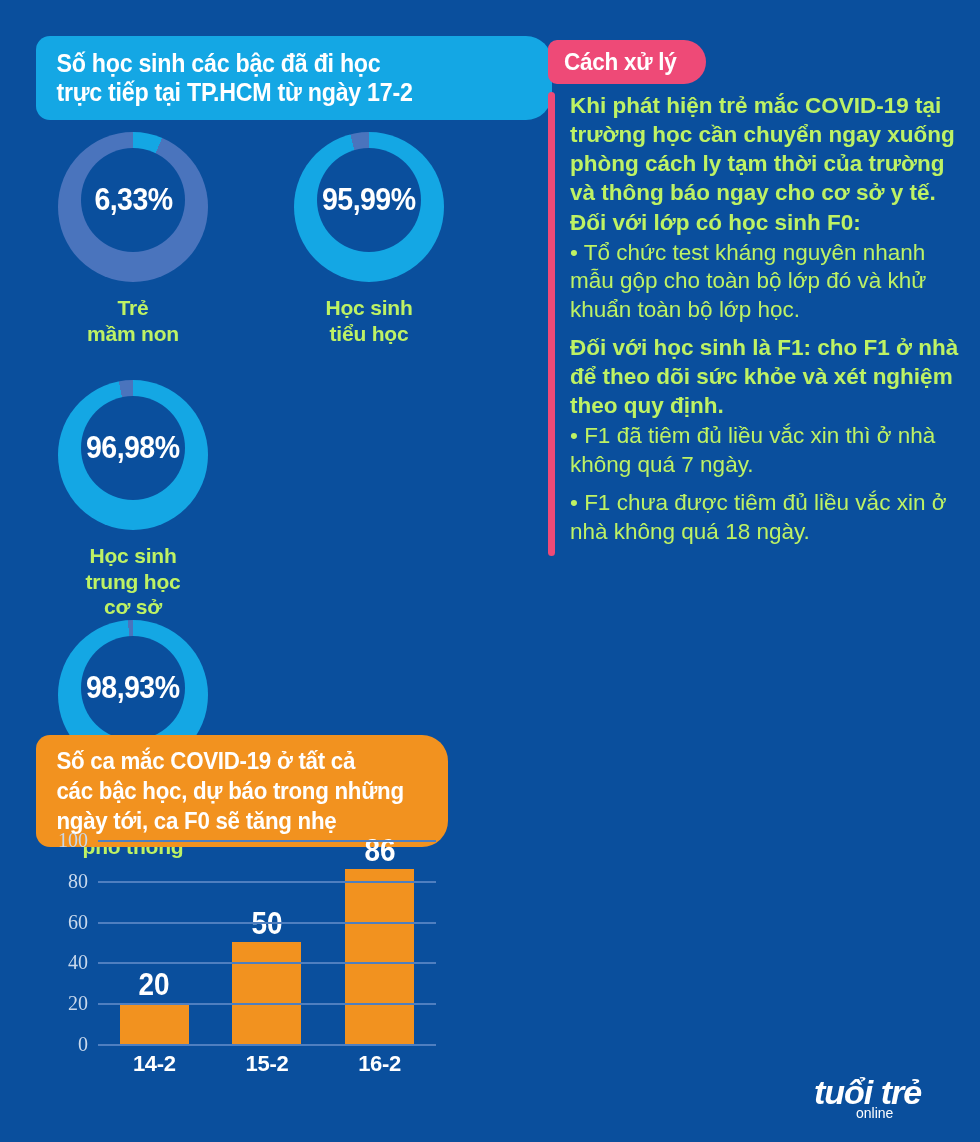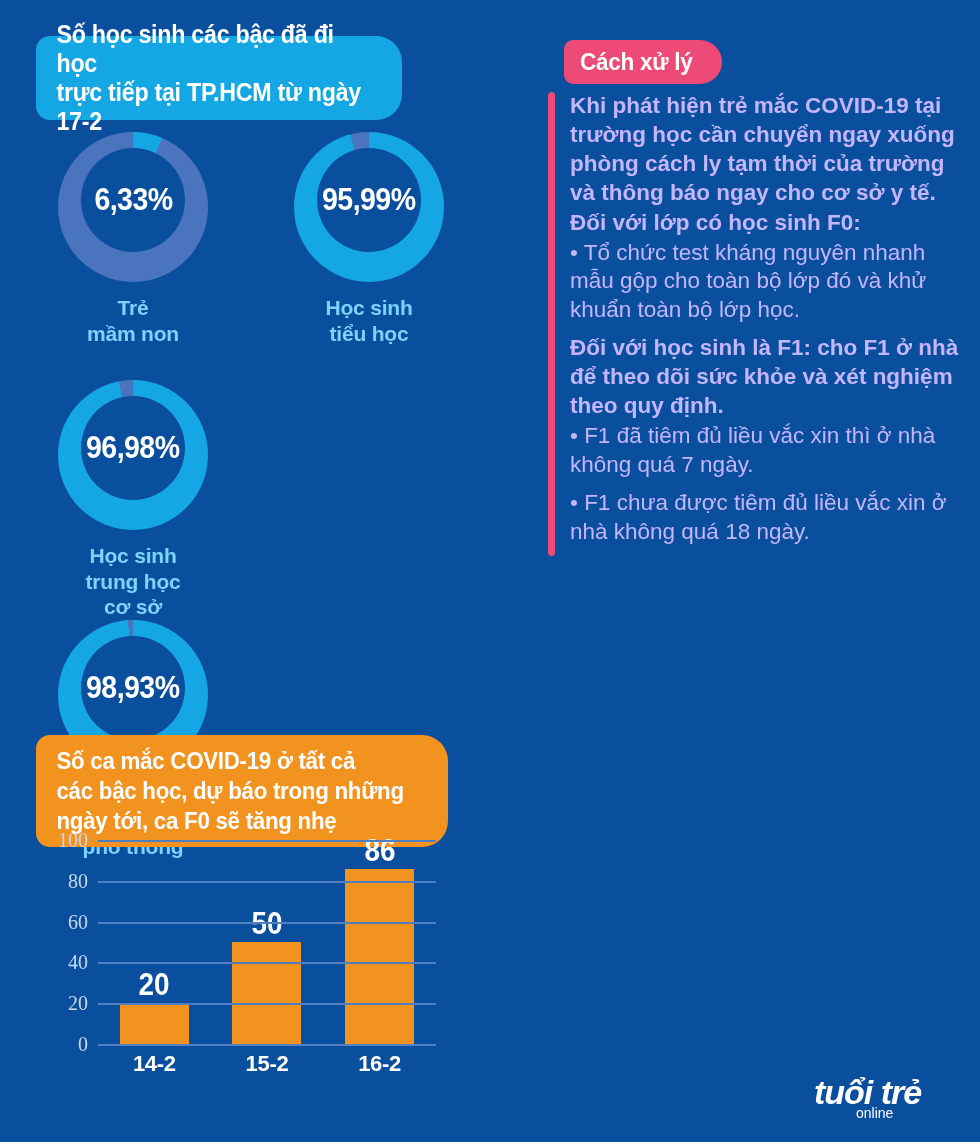"Số học sinh các bậc" .banner-cyan { width: 366px -> 516px }
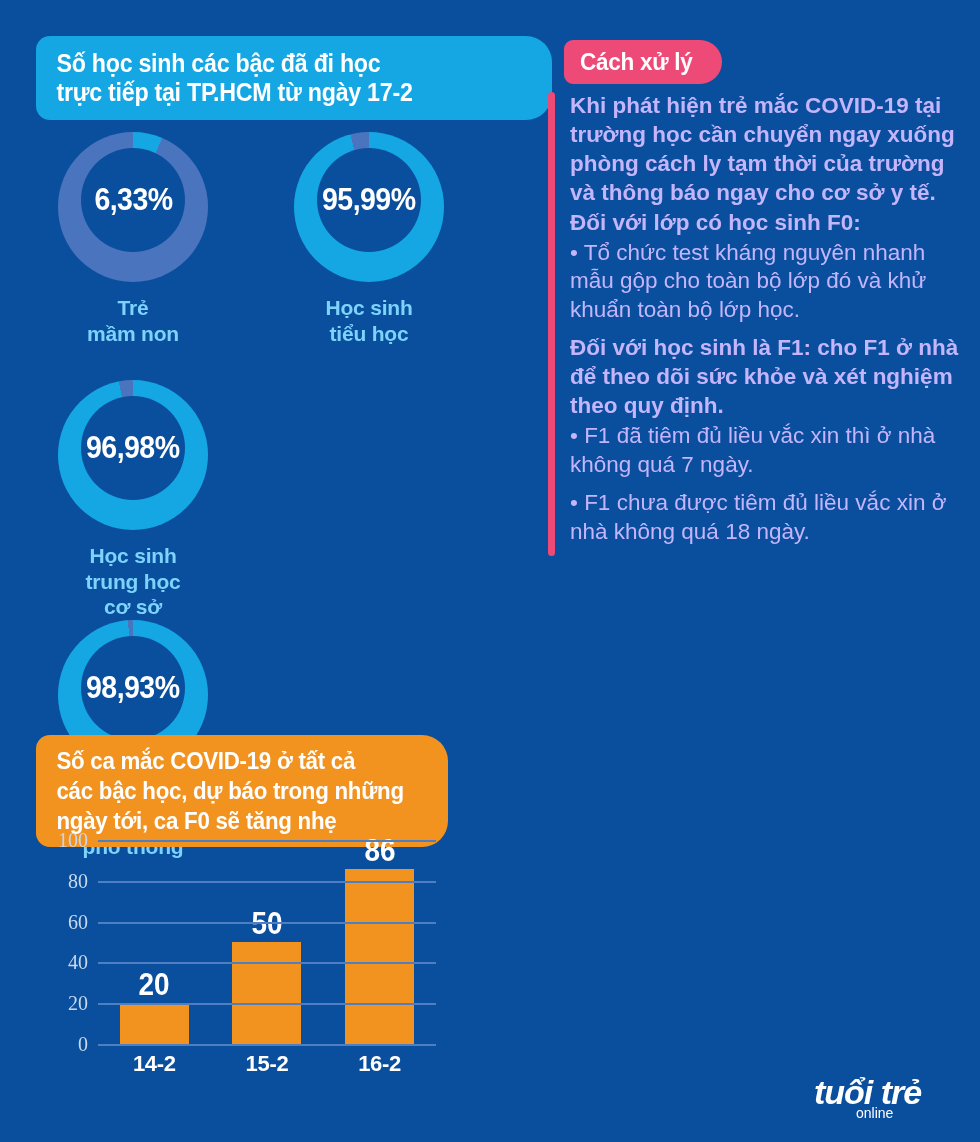"Cách xử lý" .pink-tag { margin-left: 16px -> none }
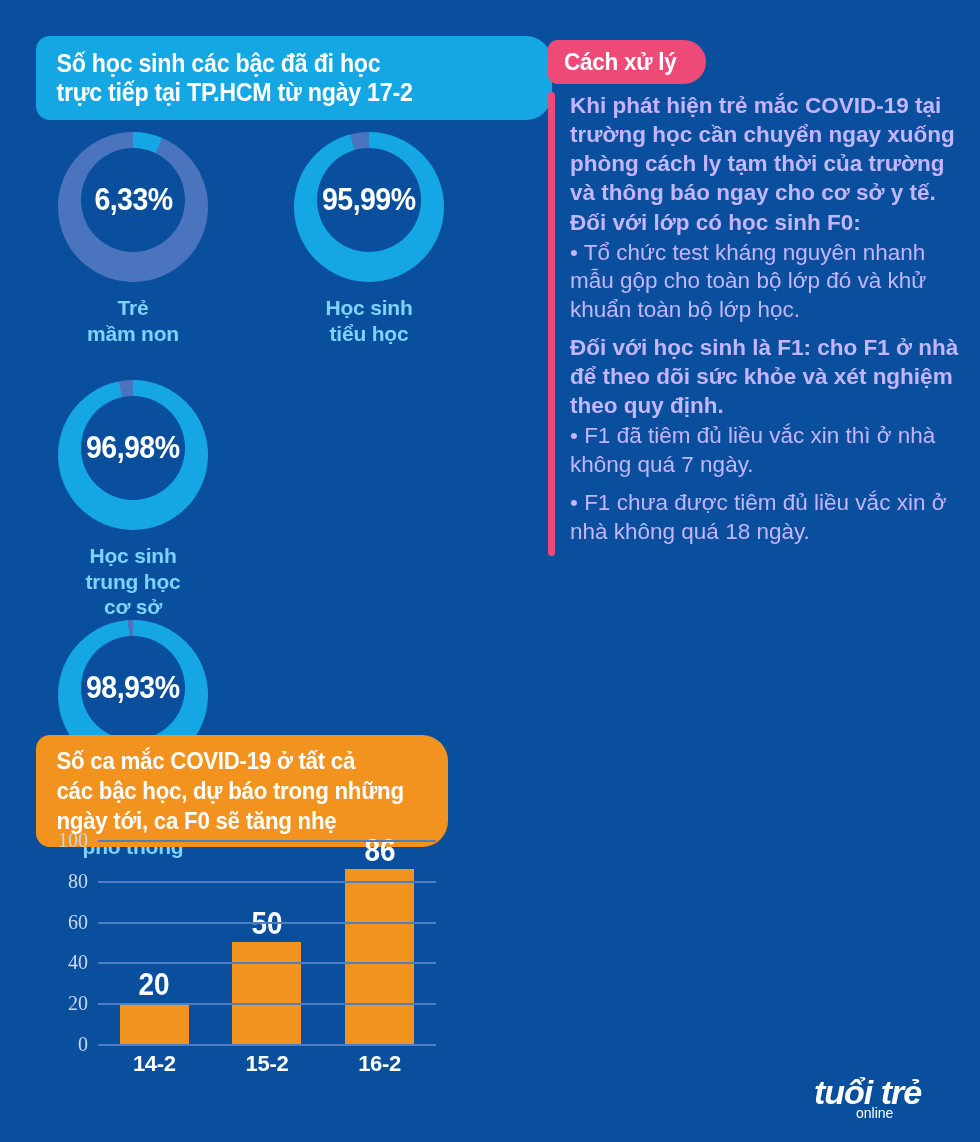"Khi phát hiện trẻ mắc" .note-p { color: #c4b5fd -> #bef264 }
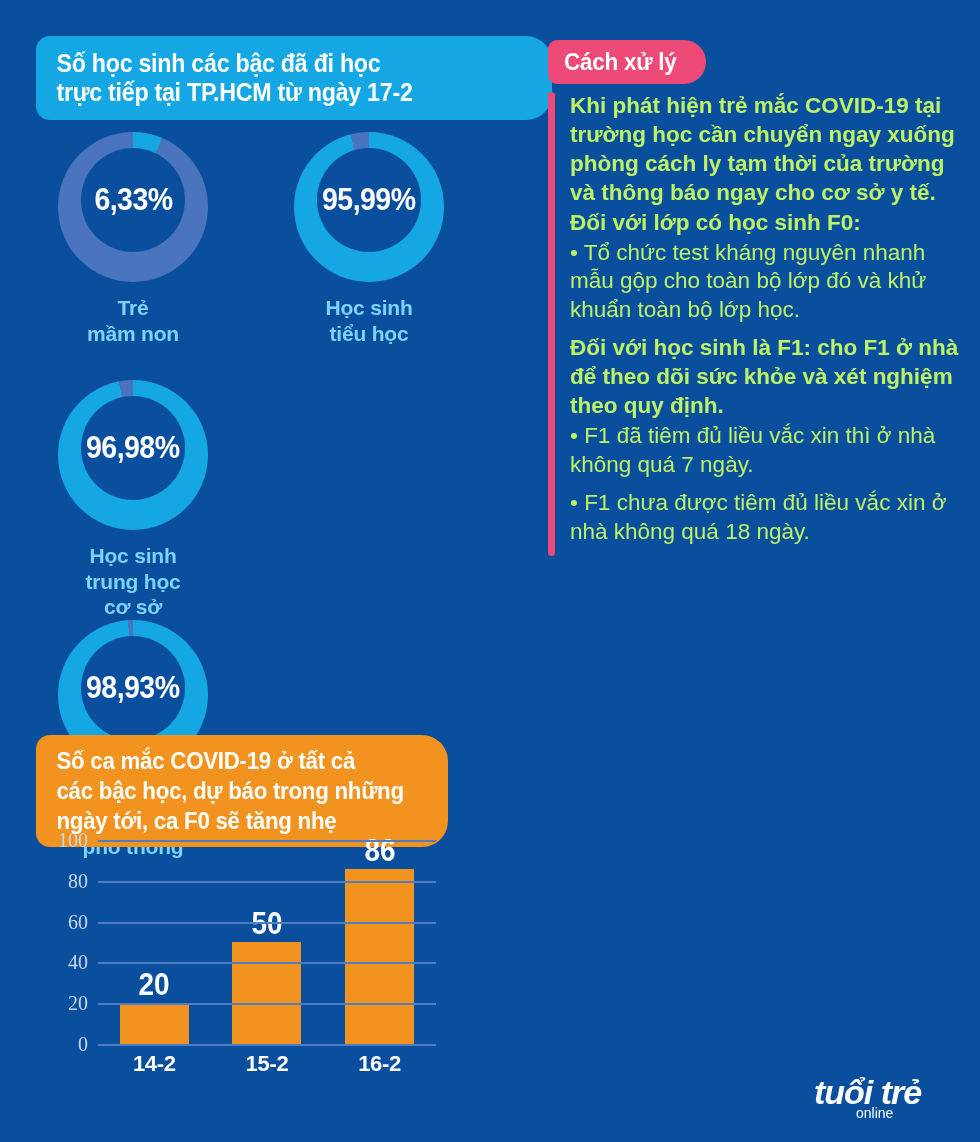"Trẻ" .donut-label { color: #7dd3fc -> #bef264 }
